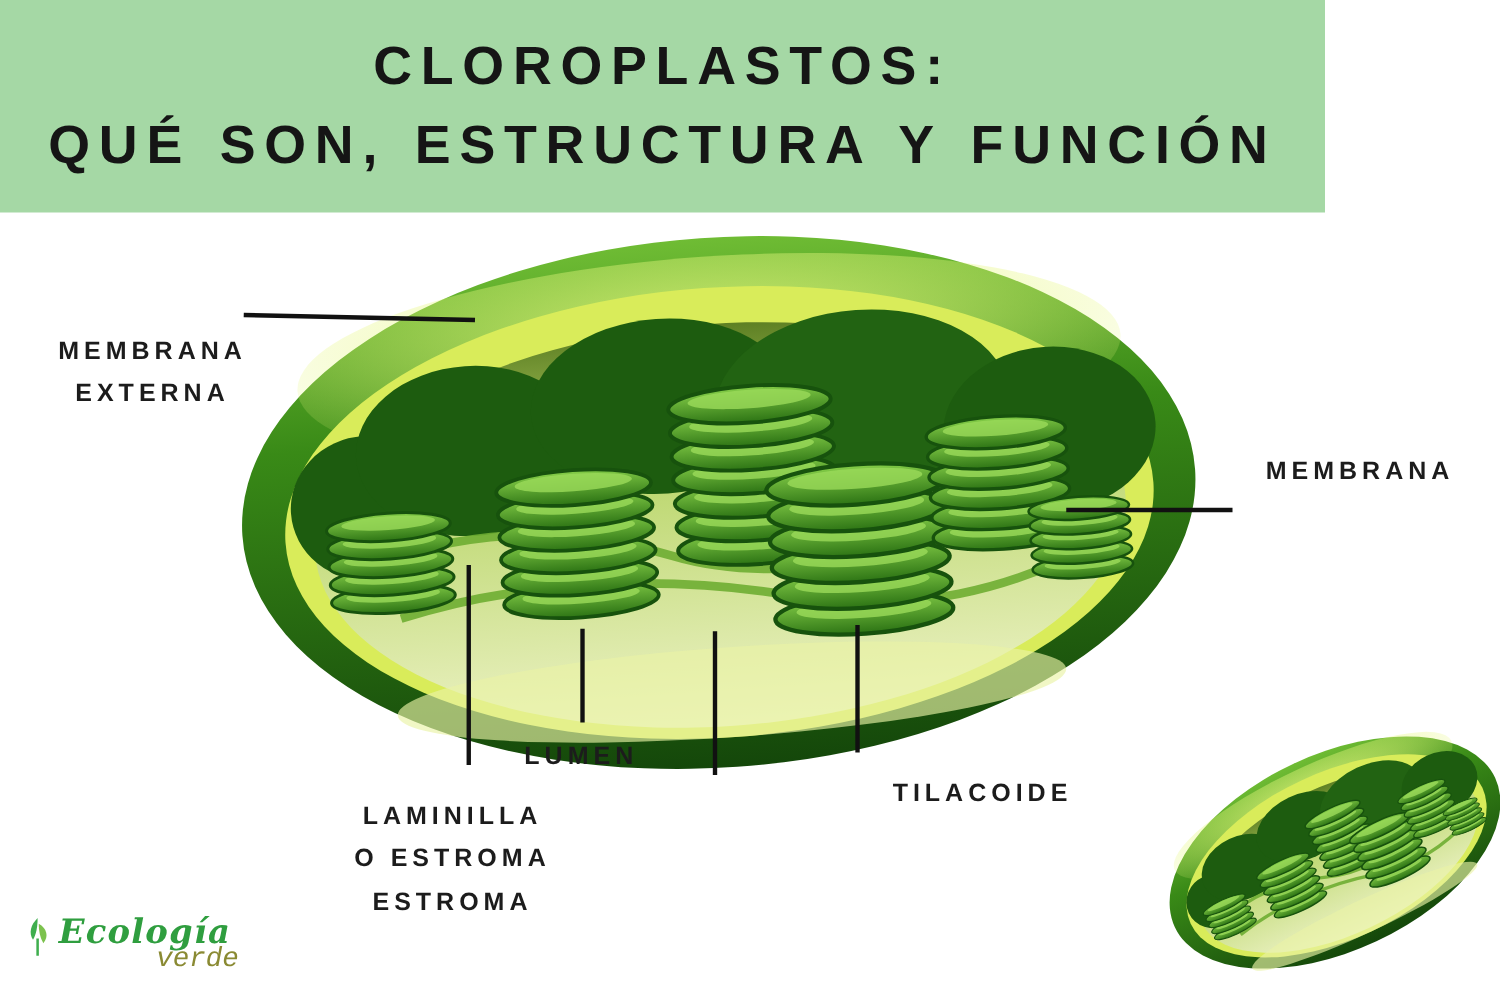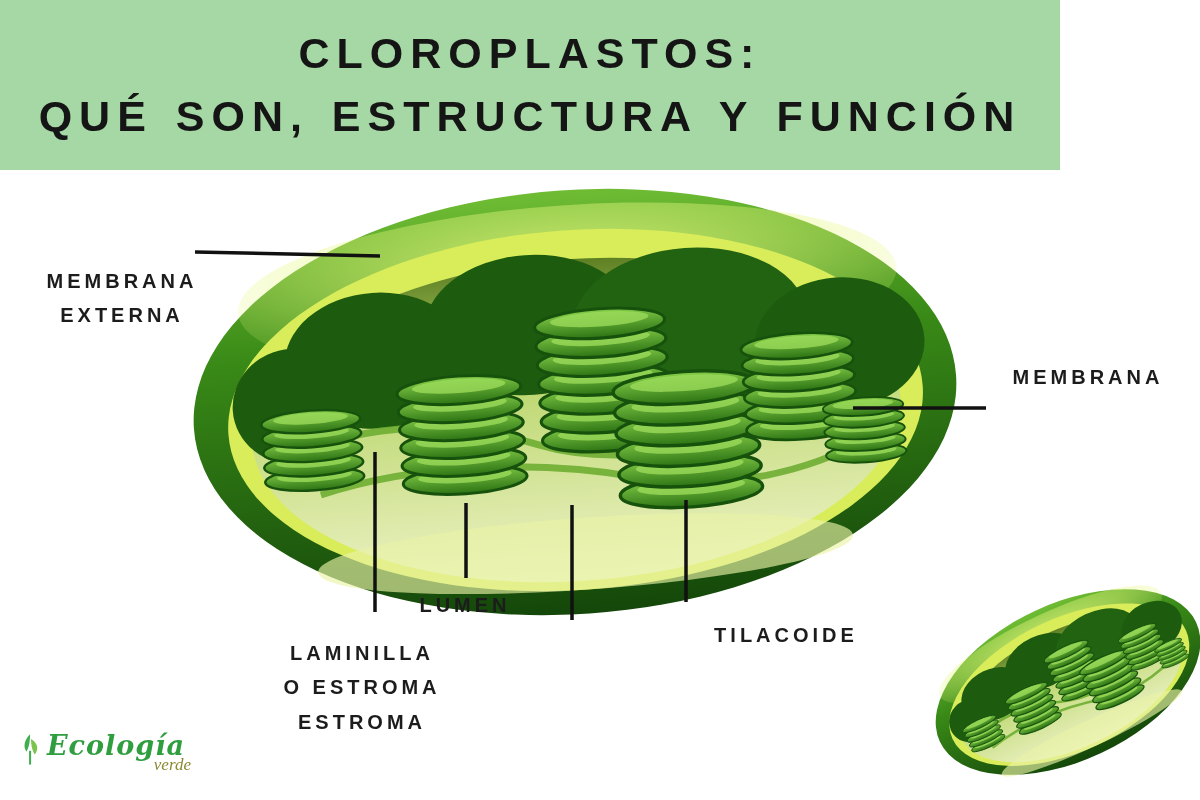"verde" .logo-sub { font-family: Liberation Serif, serif -> Liberation Mono, monospace; font-size: 17px -> 22px }
